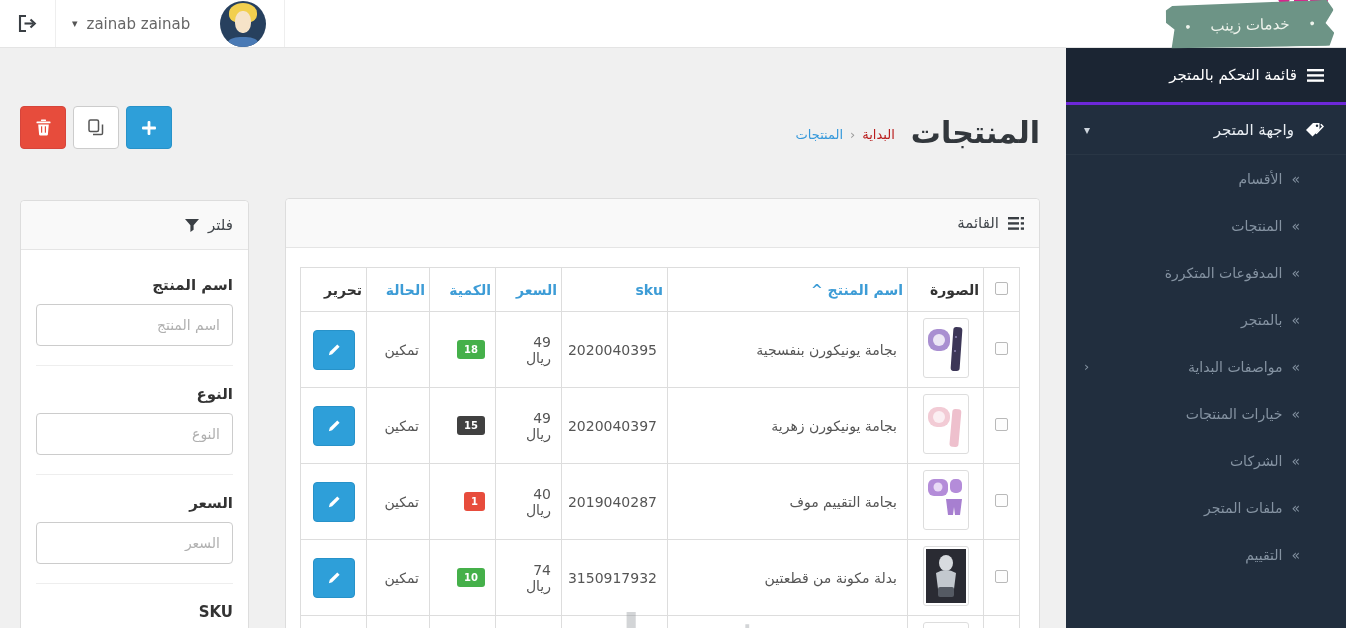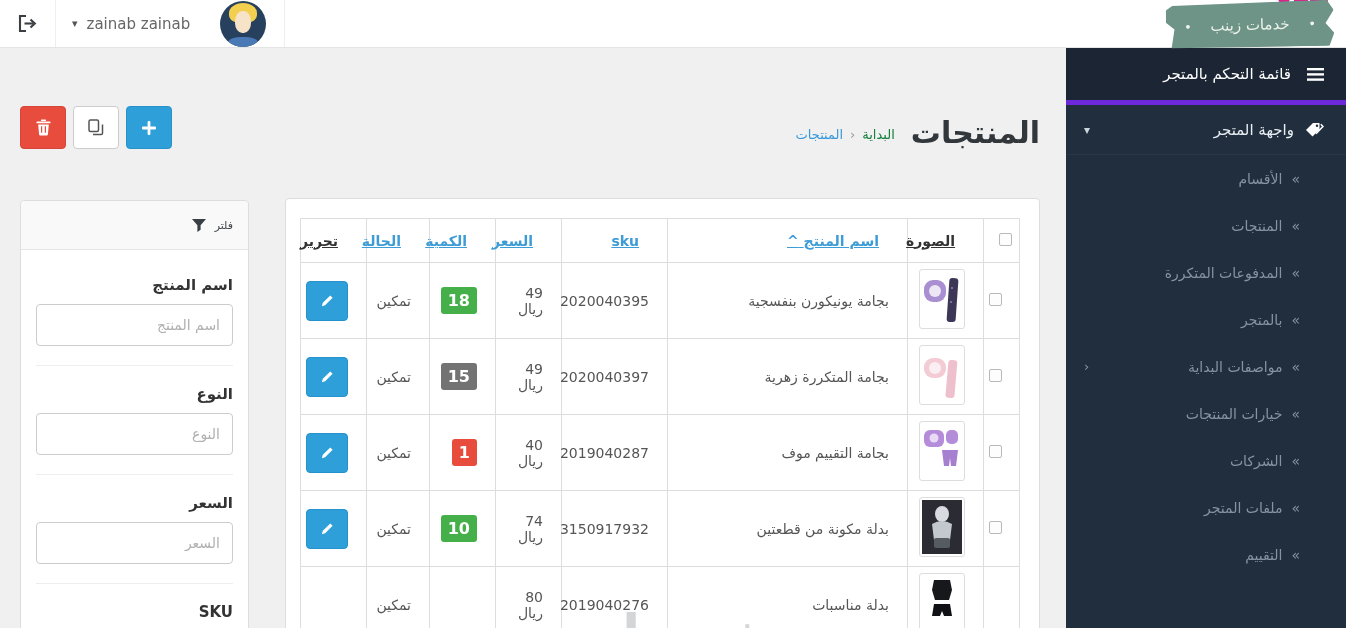"قائمة التحكم بالمتجر" .sb-header { border-bottom: 5px solid #6d28d9 -> 3px solid #6d28d9; gap: 16px -> 10px }
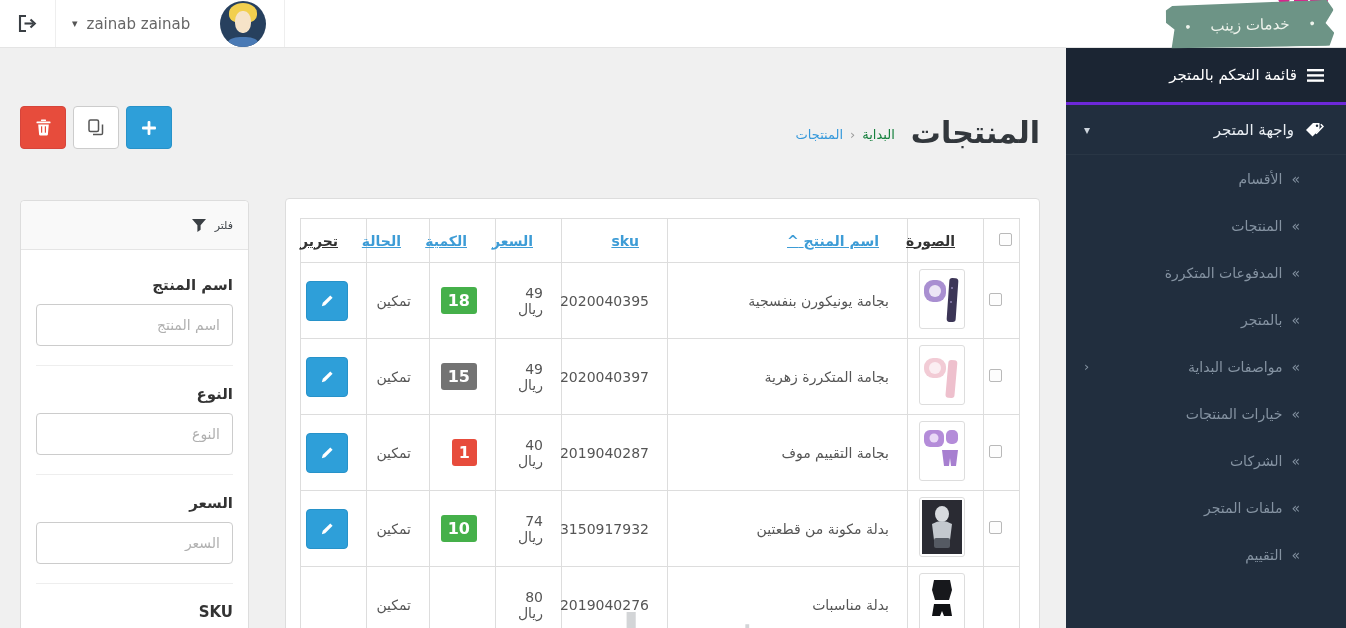"البداية" .bc-home { color: #15803d -> #b91c1c }
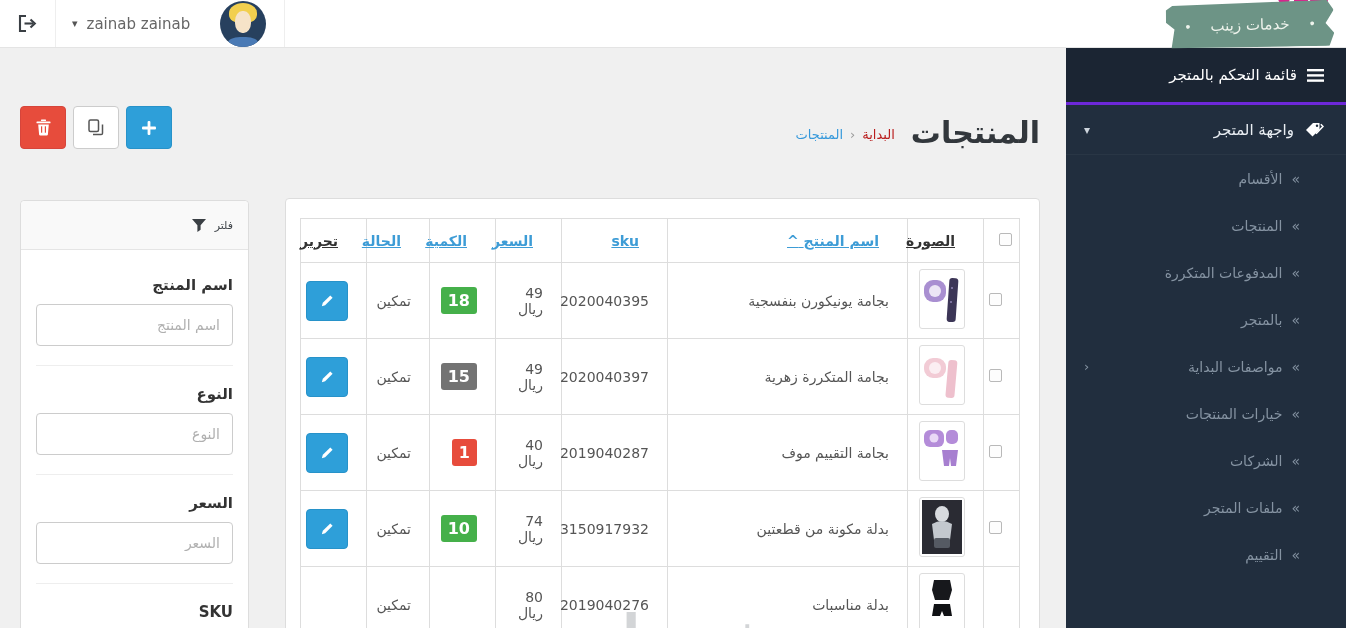"فلتر" .panel-heading { font-size: 11px -> 15px }
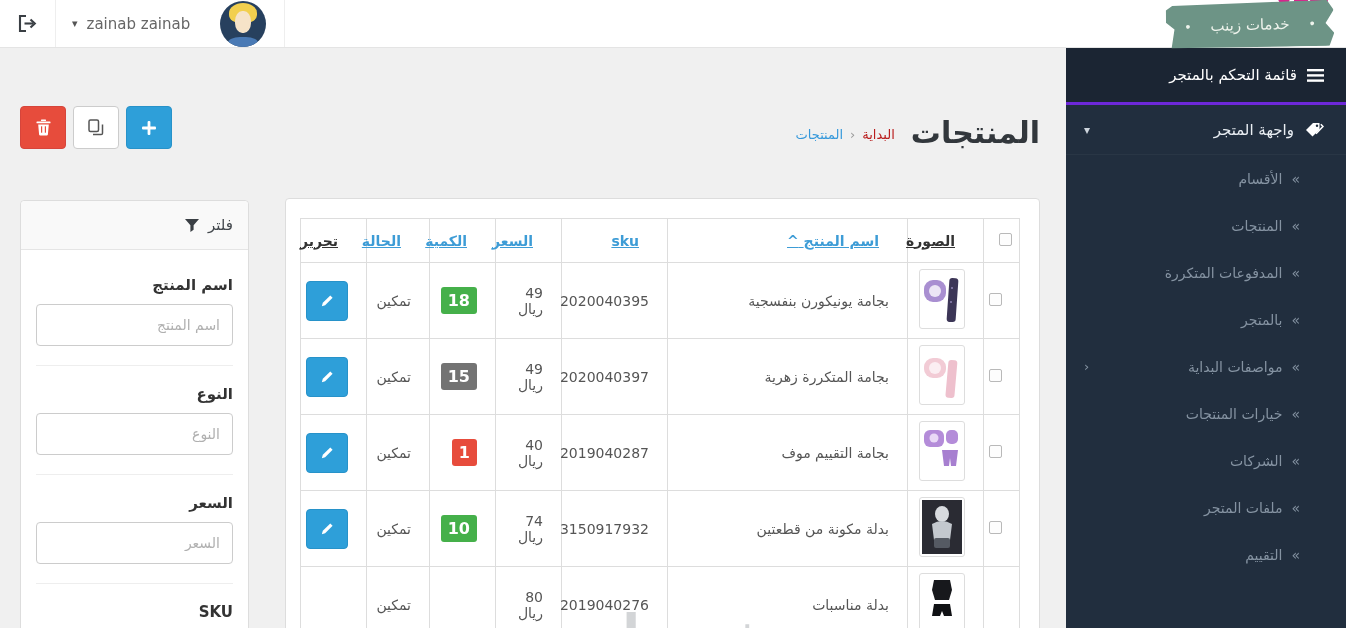"القائمة" div.panel-heading { html: none -> <div> <span> <svg> <rect></rect> <rect></rect> <rect></rect> <rect></rect> <rect></rect> <rect></rect> </svg> </span> <span>القائمة</span> </div> }
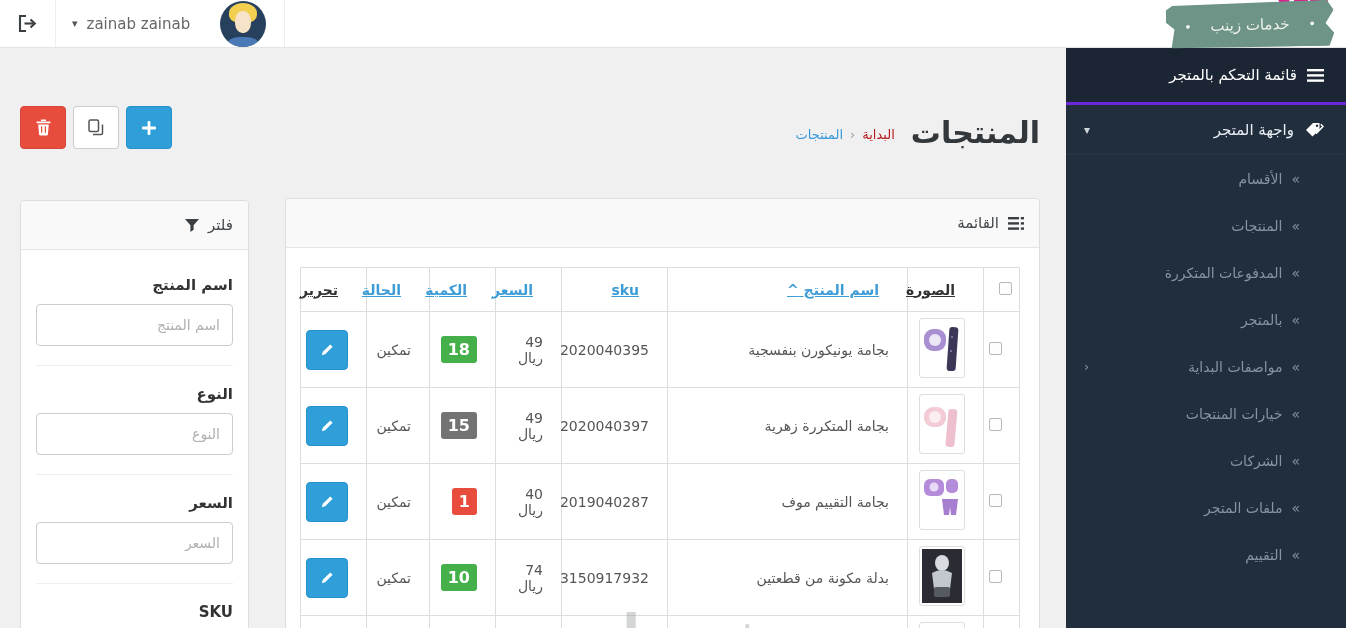"تحرير" table.grid th { padding: 6px 28px -> 6px 4px; text-decoration: underline -> none }
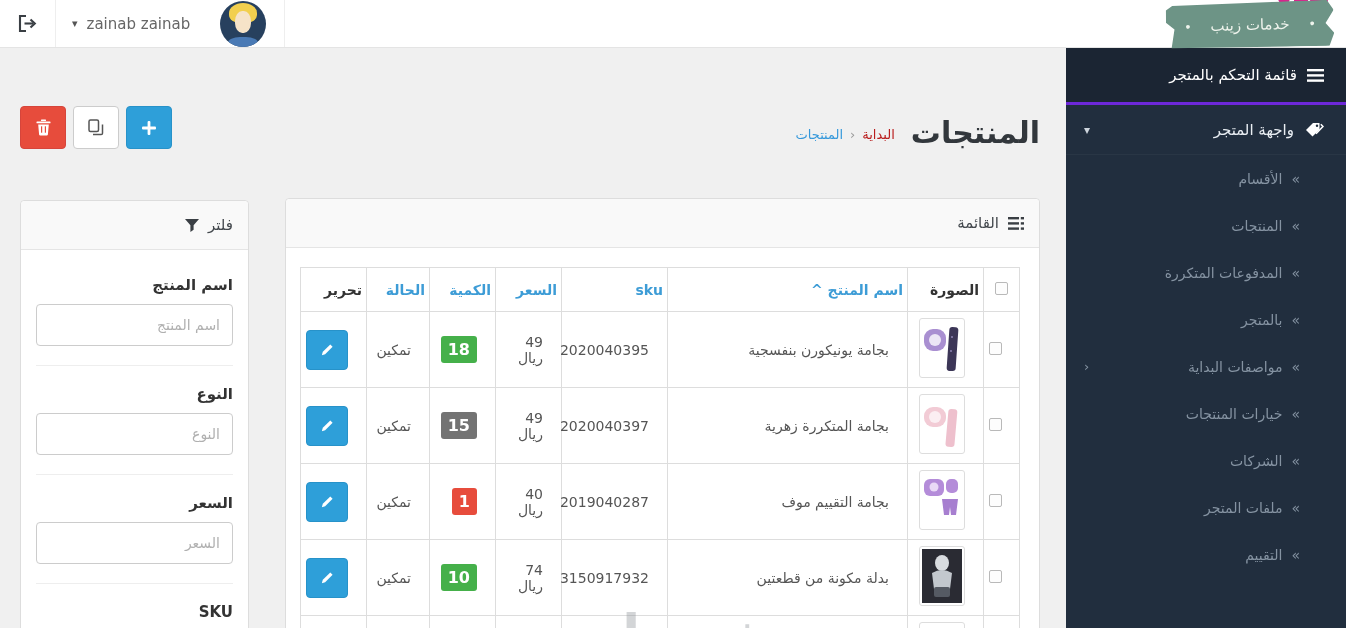"تمكين" table.grid td { padding: 6px 18px -> 6px 10px }
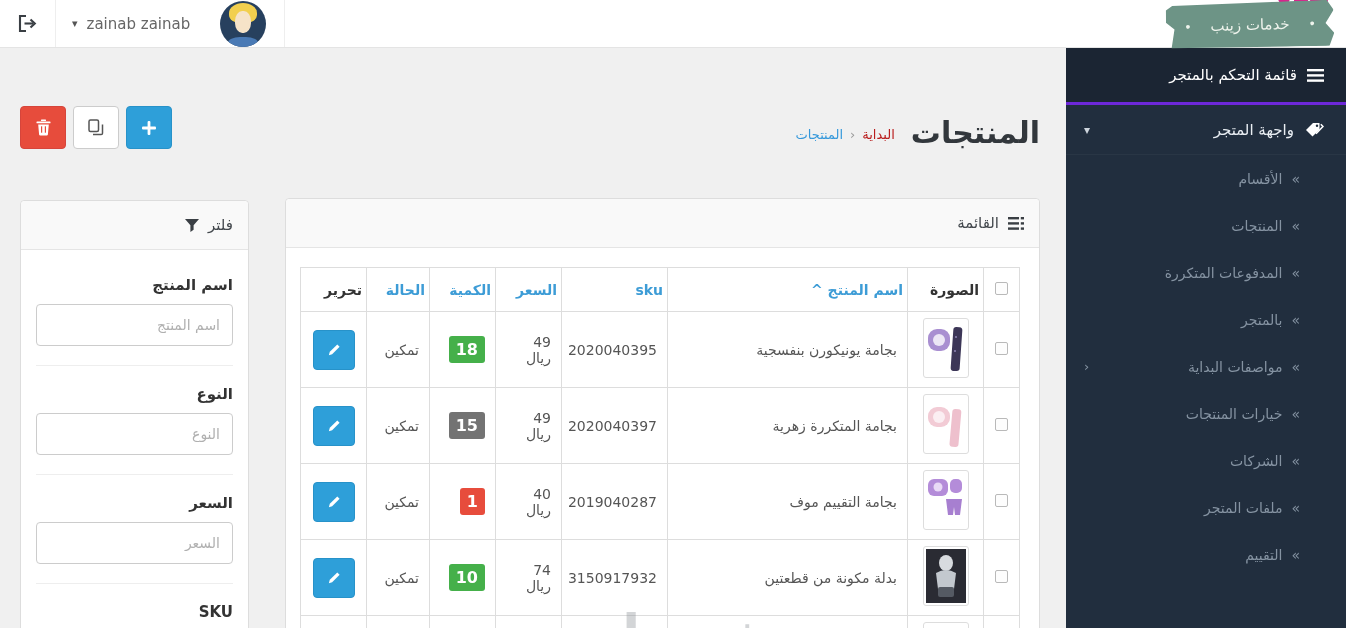"18" .qty-badge { font-size: 16px -> 10px }
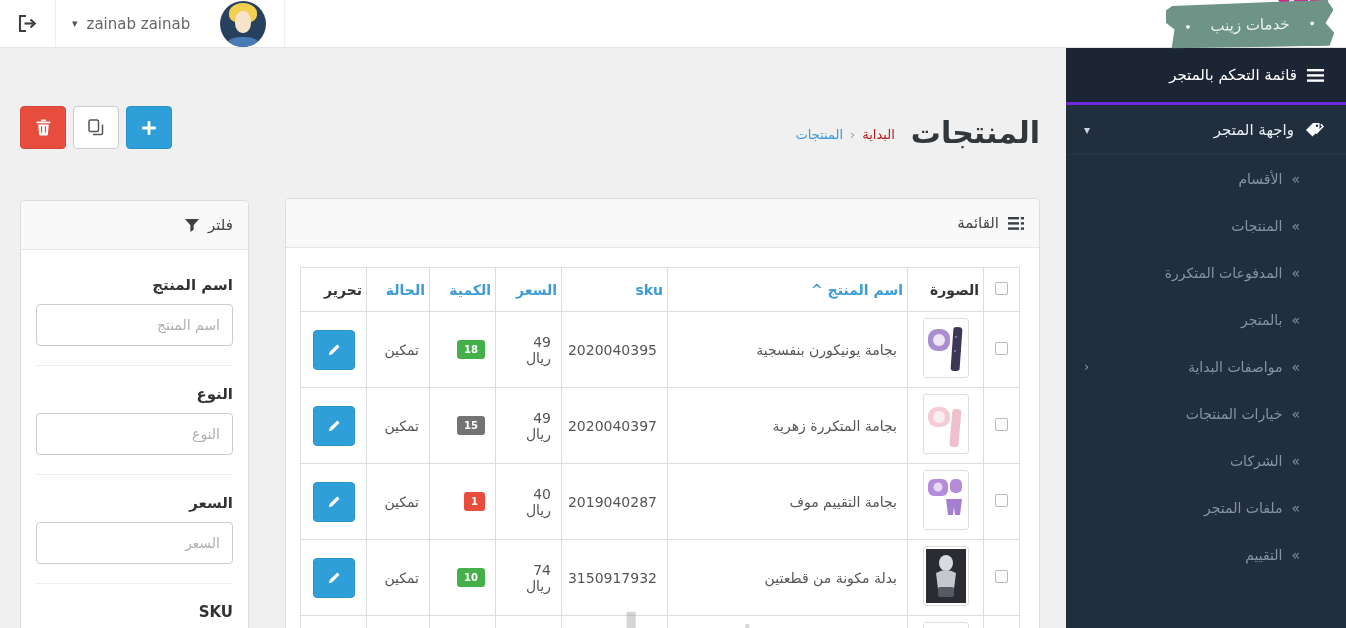"15" span.qty-badge { background: #737373 -> #404040 }
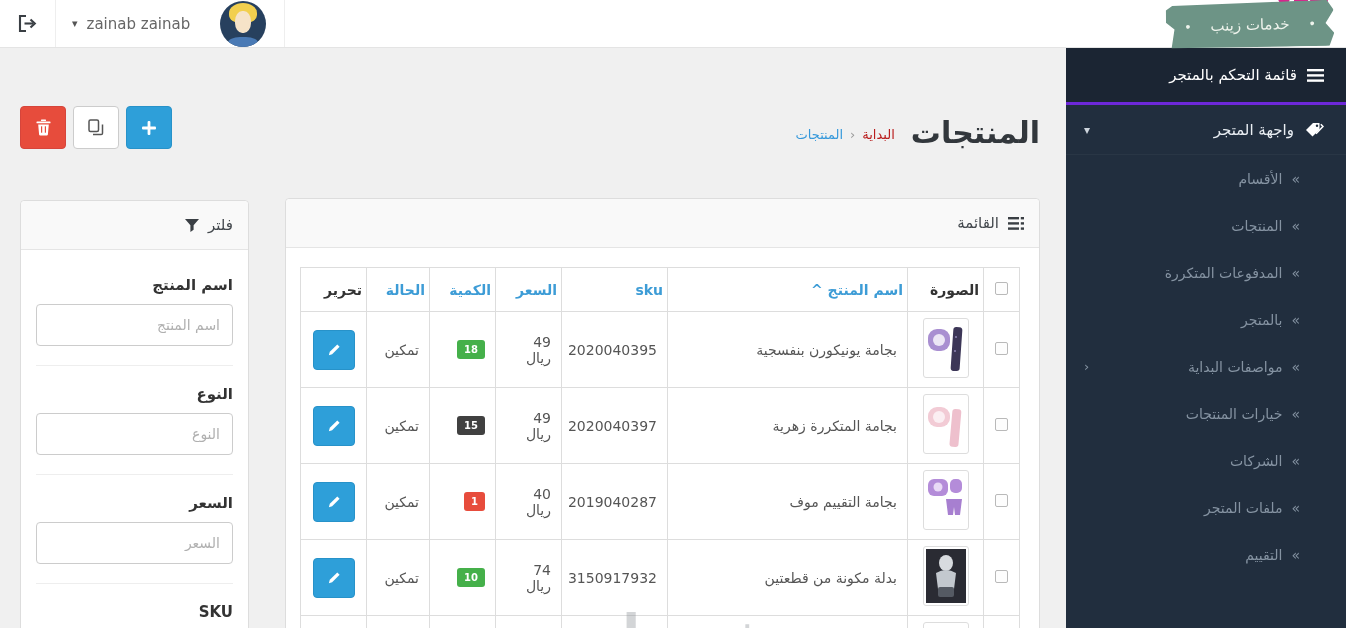"بجامة المتكررة زهرية" td { text: المتكررة -> يونيكورن }
